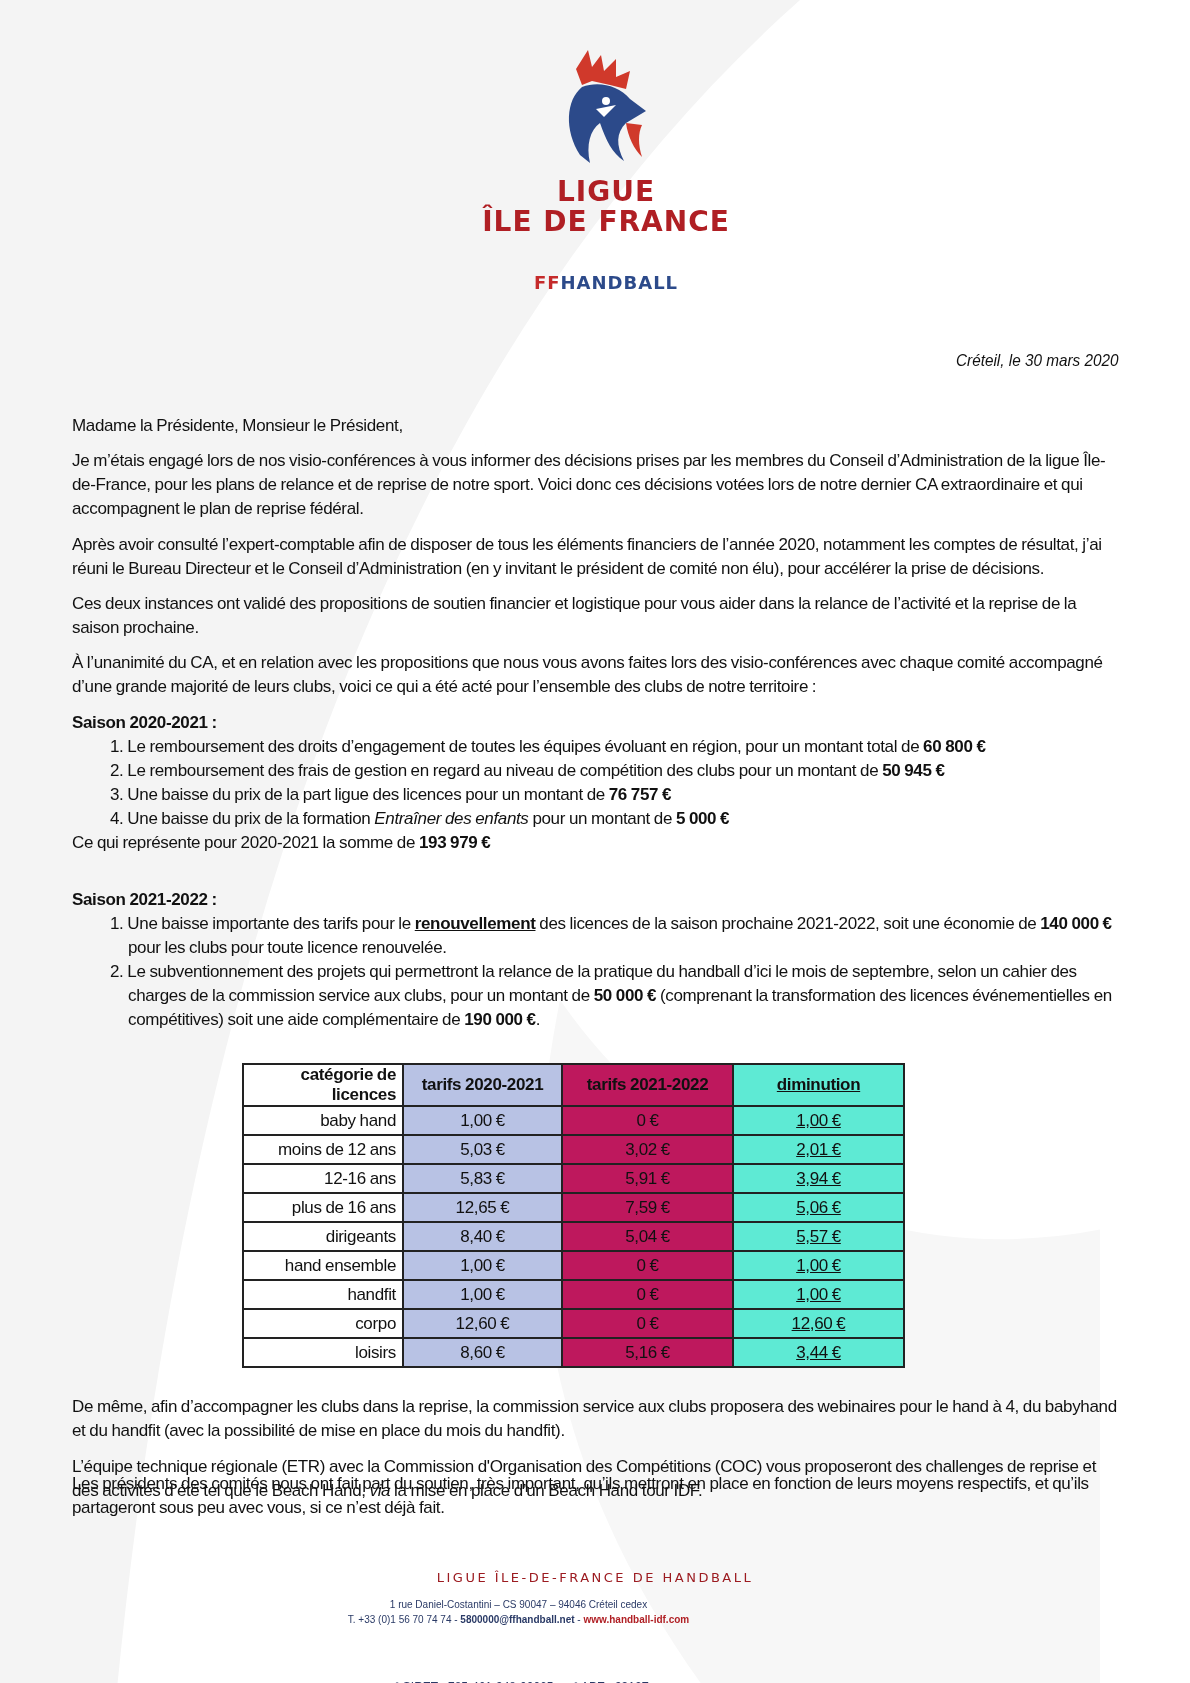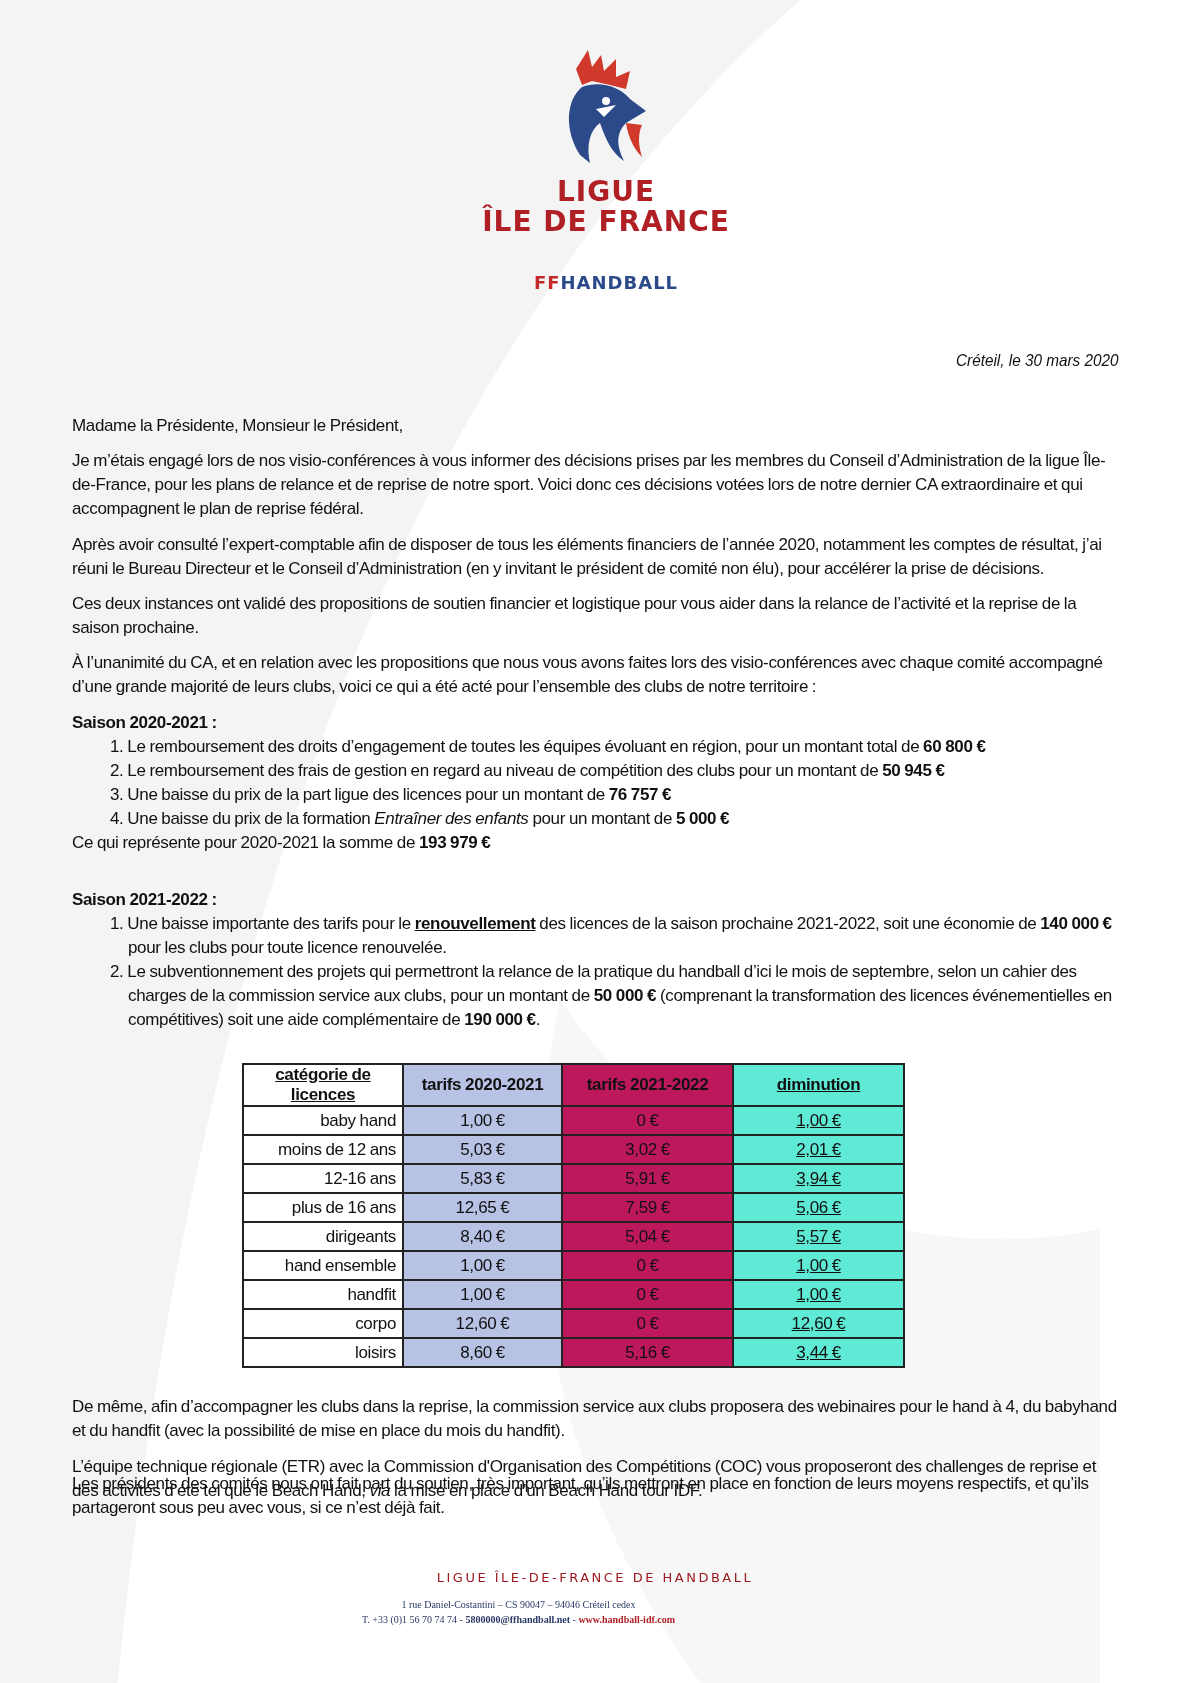"catégorie de licences" th.c0 { text-align: center -> right; text-decoration: underline -> none }
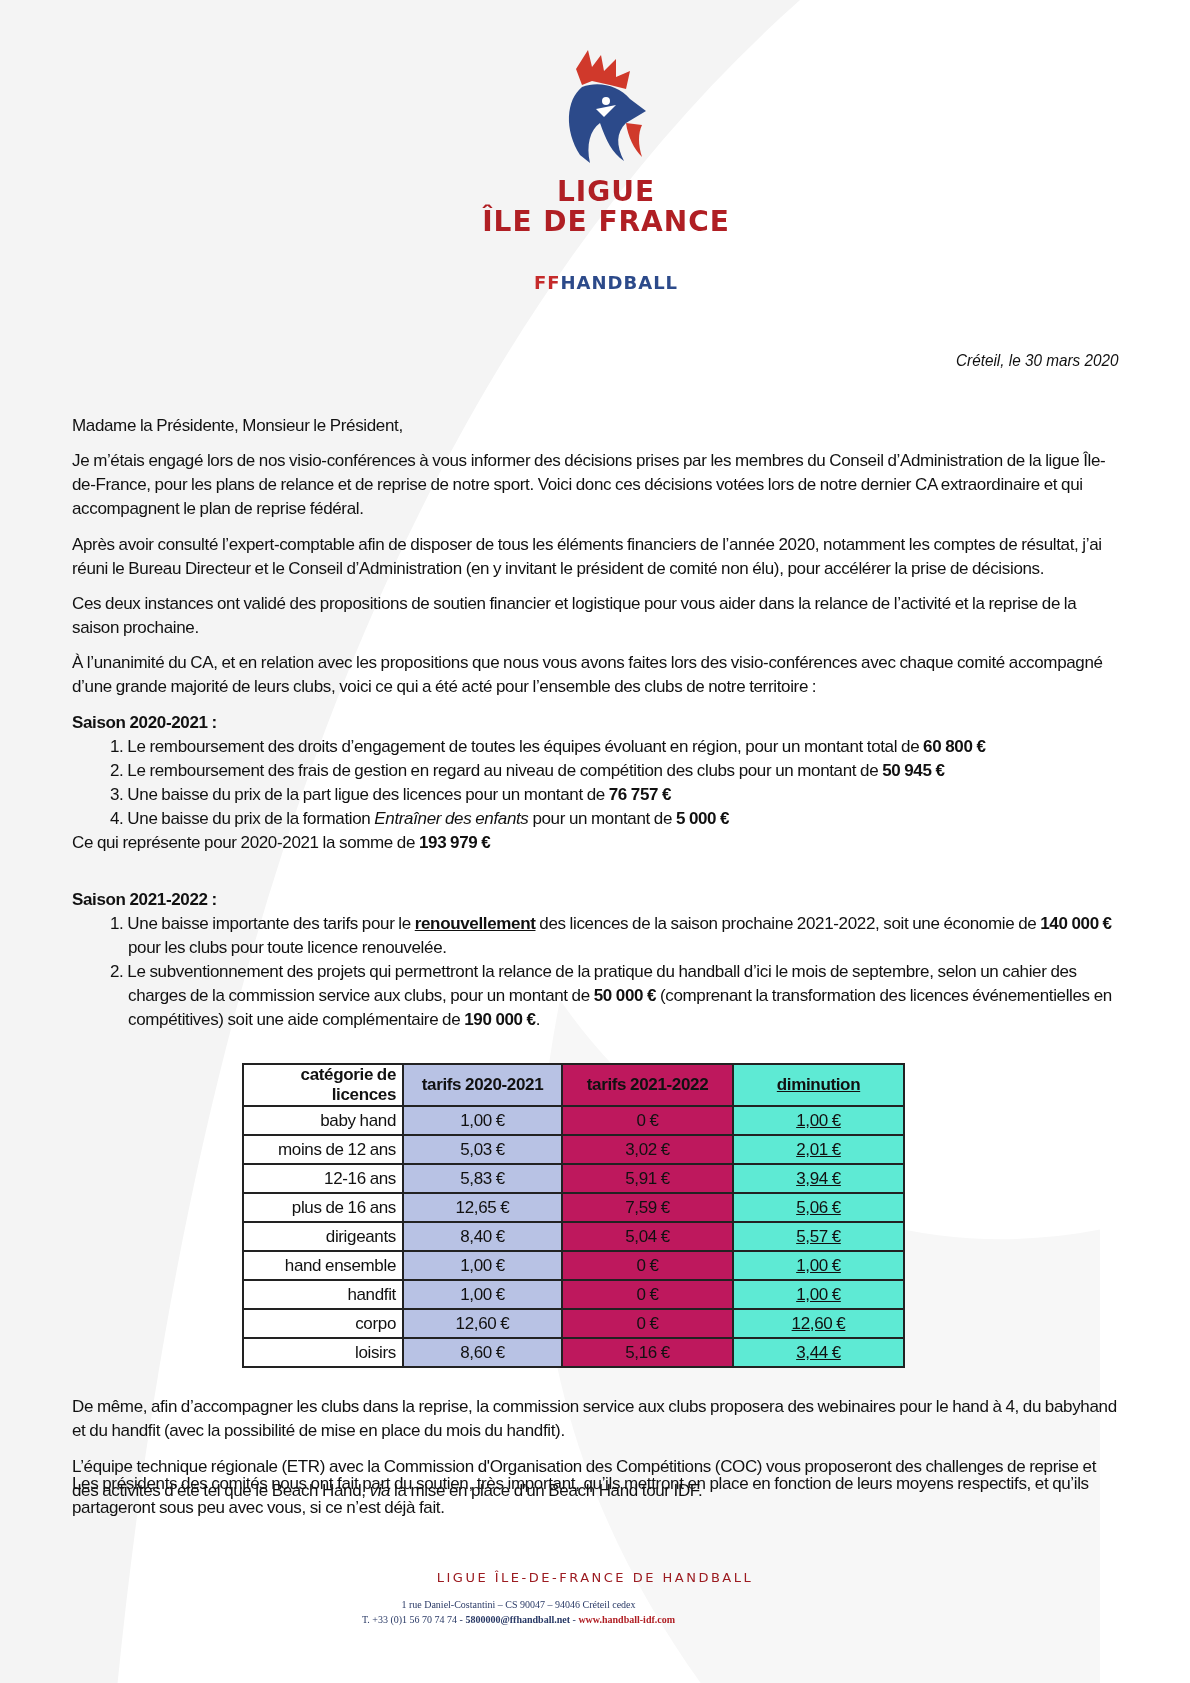"1 rue Daniel-Costantini – CS" .footer-line { font-family: Liberation Serif, serif -> Liberation Sans, sans-serif }
